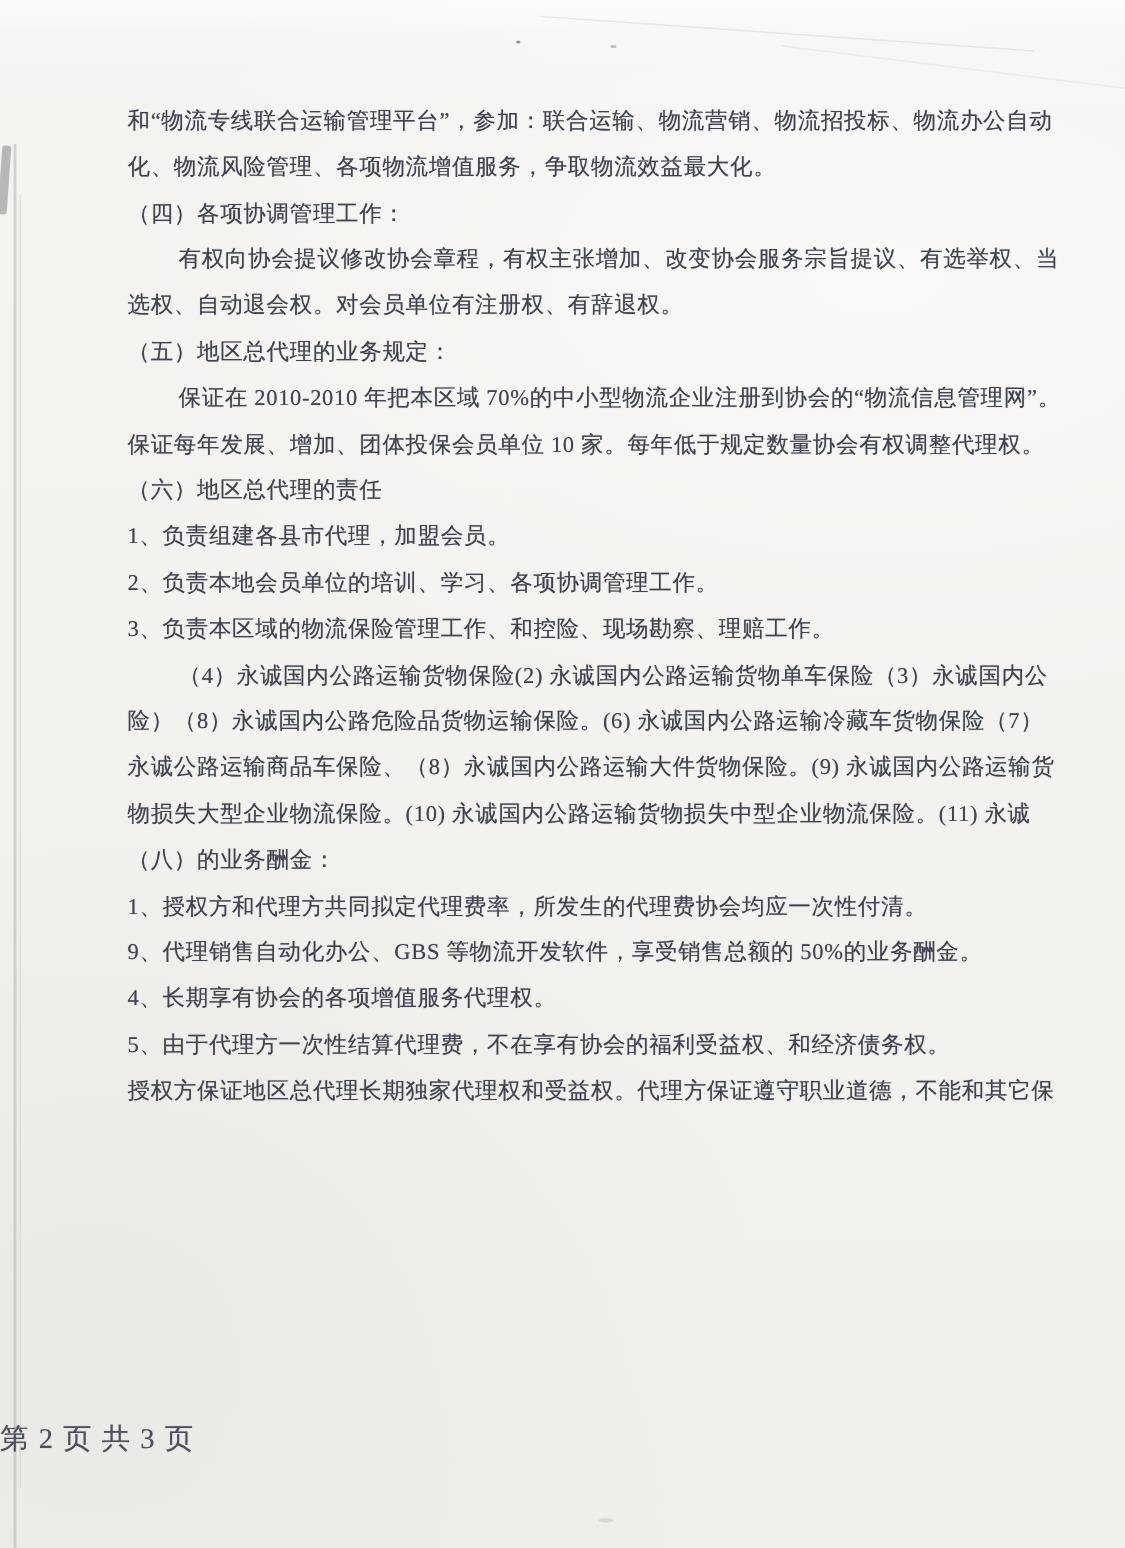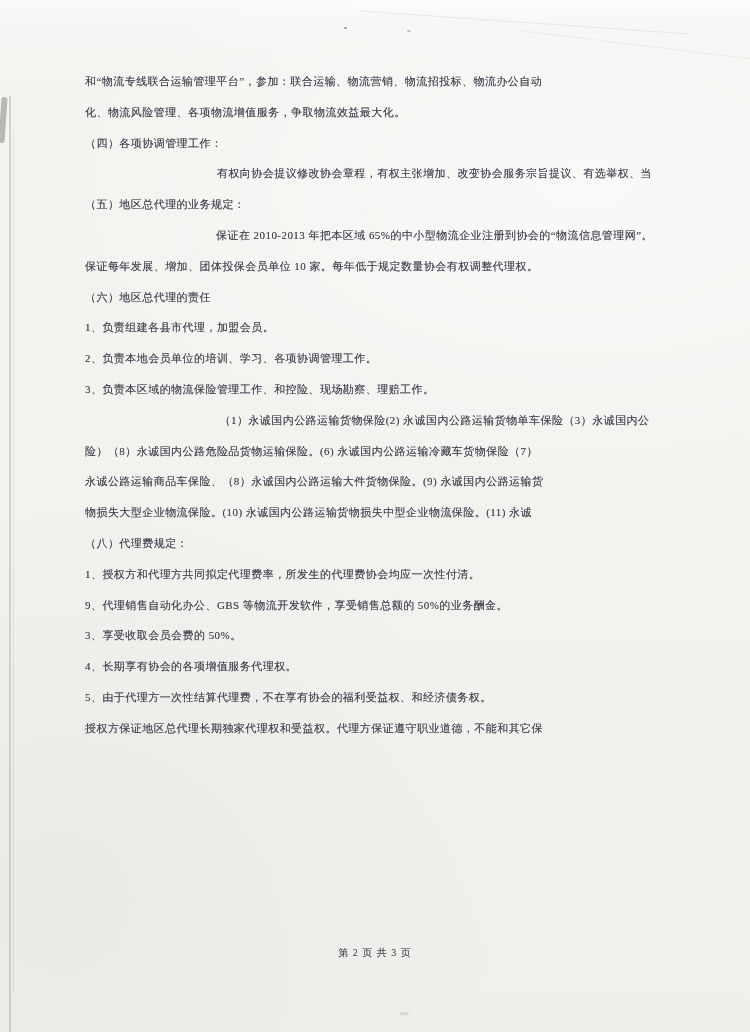"和“物流专线联合运输管理平台”，参加：联合运输、物流营销、物流招投标、物流办公自" .line { font-size: 11px -> 15px }
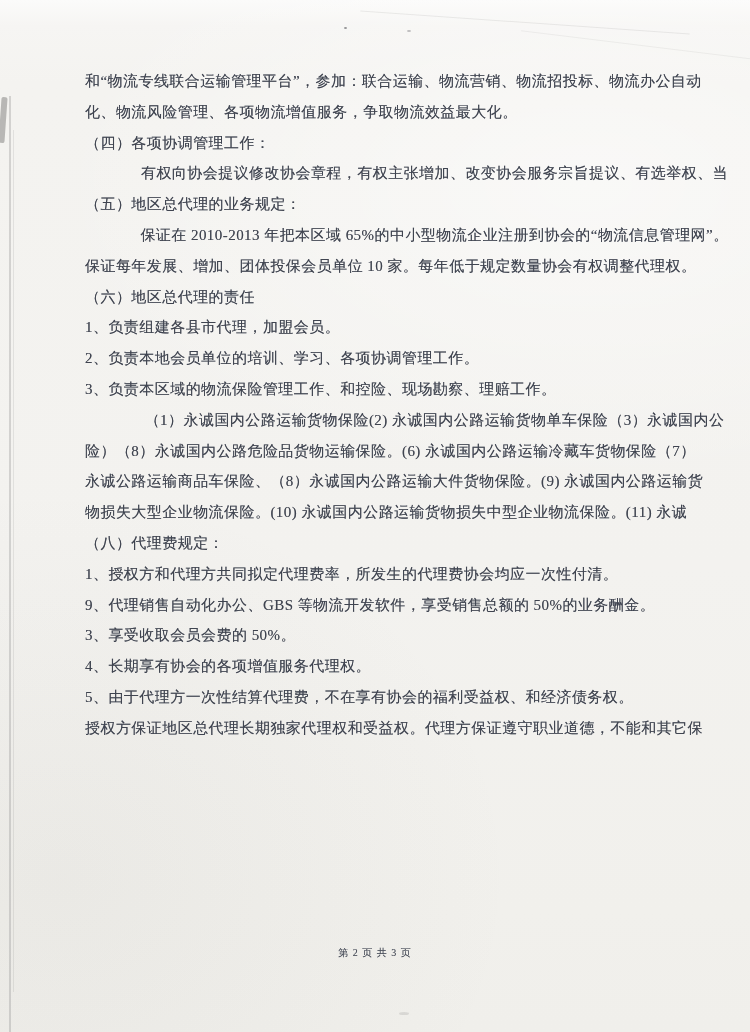"有权向协会提议修改协会章程，有权主张增加、改变协会服务宗旨提议、有选举权、当" .line.indent { text-align: center -> none }
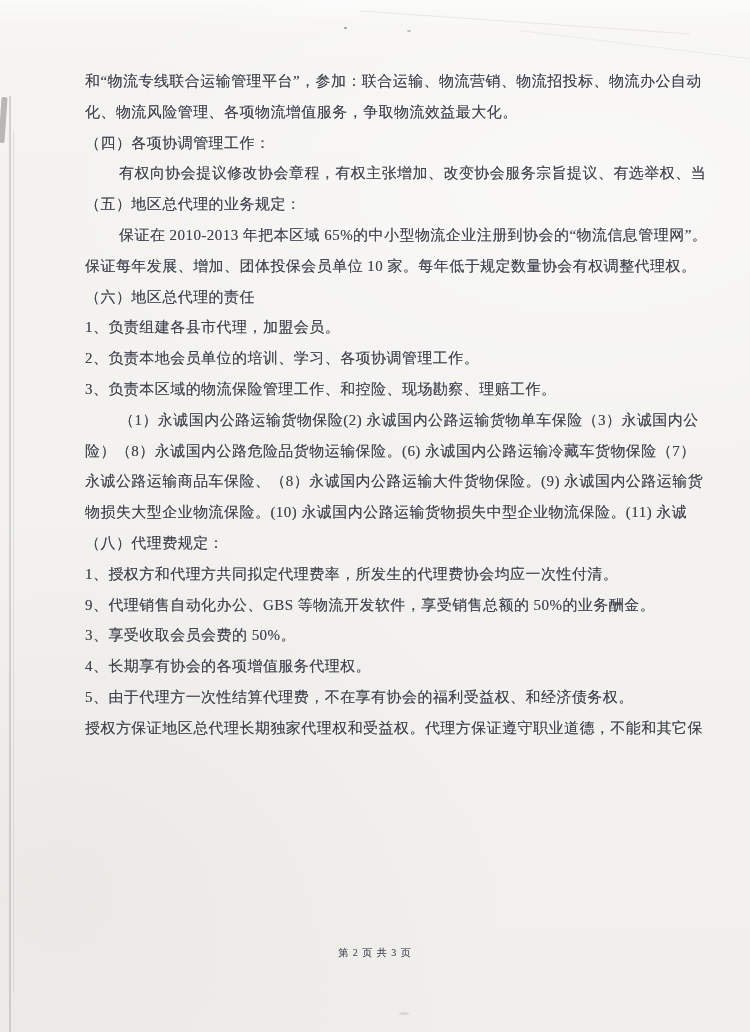"选权、自动退会权。对会员单位有注册权、有辞退权。" div.line { html: none -> <div>选权、自动退会权。对会员单位有注册权、有辞退权。</div> }
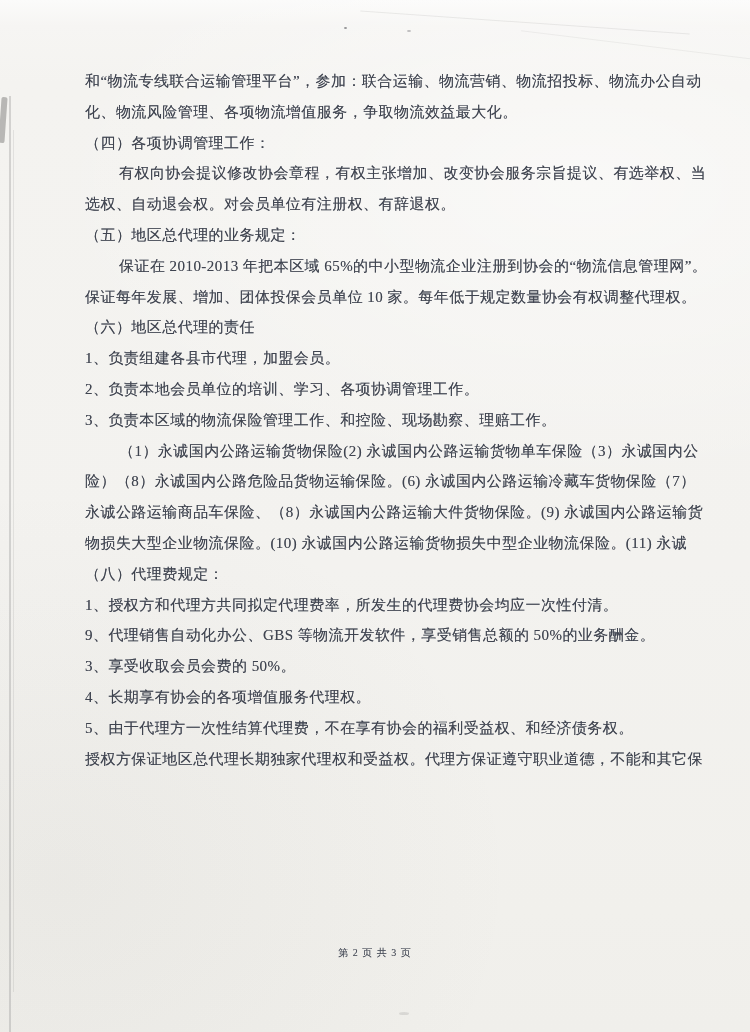"保证在 2010-2013 年把本区域" div.line { text: 2010-2013 年把本区域 65% -> 2010-2010 年把本区域 70% }
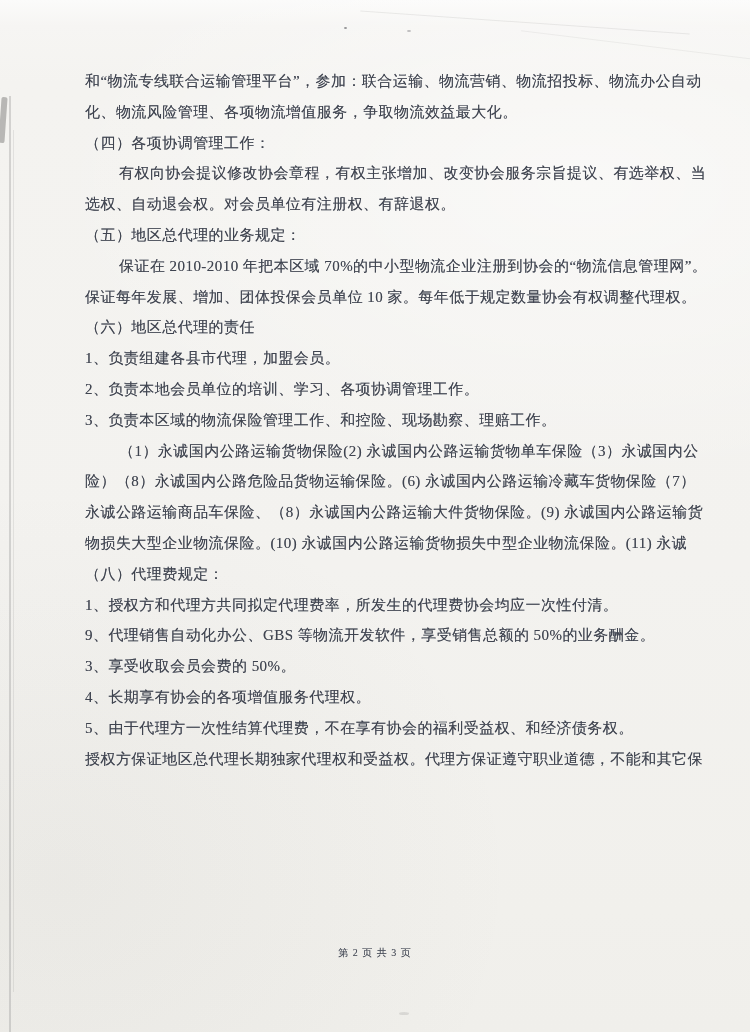"（1）永诚国内公路运输货物保险(2)" div.line { text: 1 -> 4 }
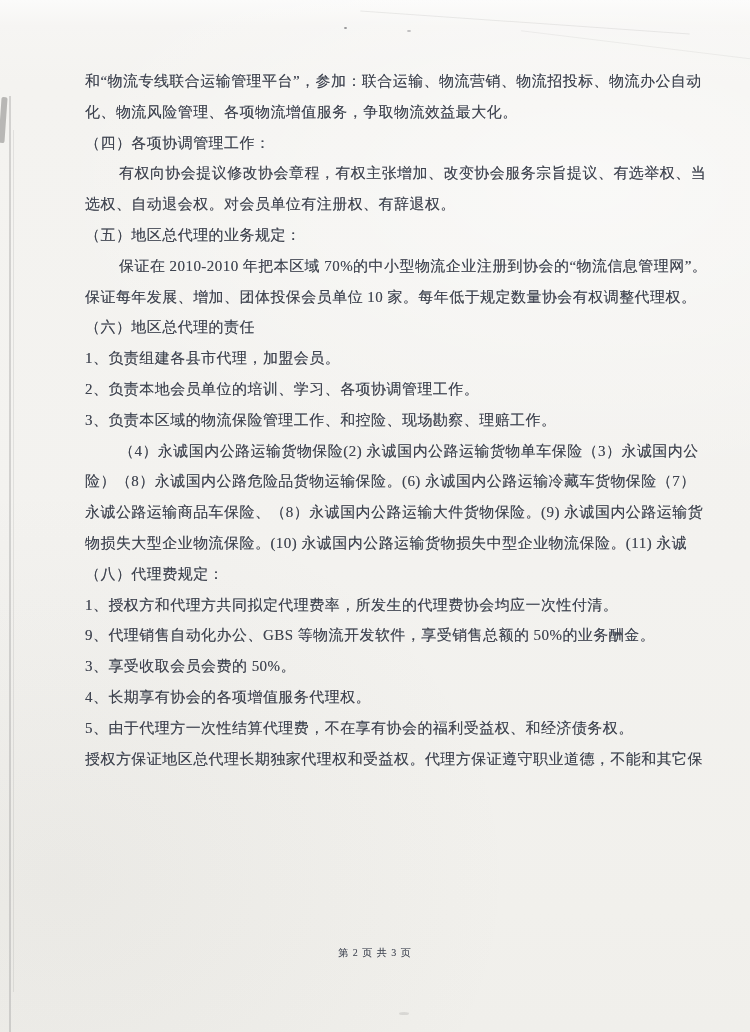"（八）代理费规定：" div.line { text: 代理费规定 -> 的业务酬金 }
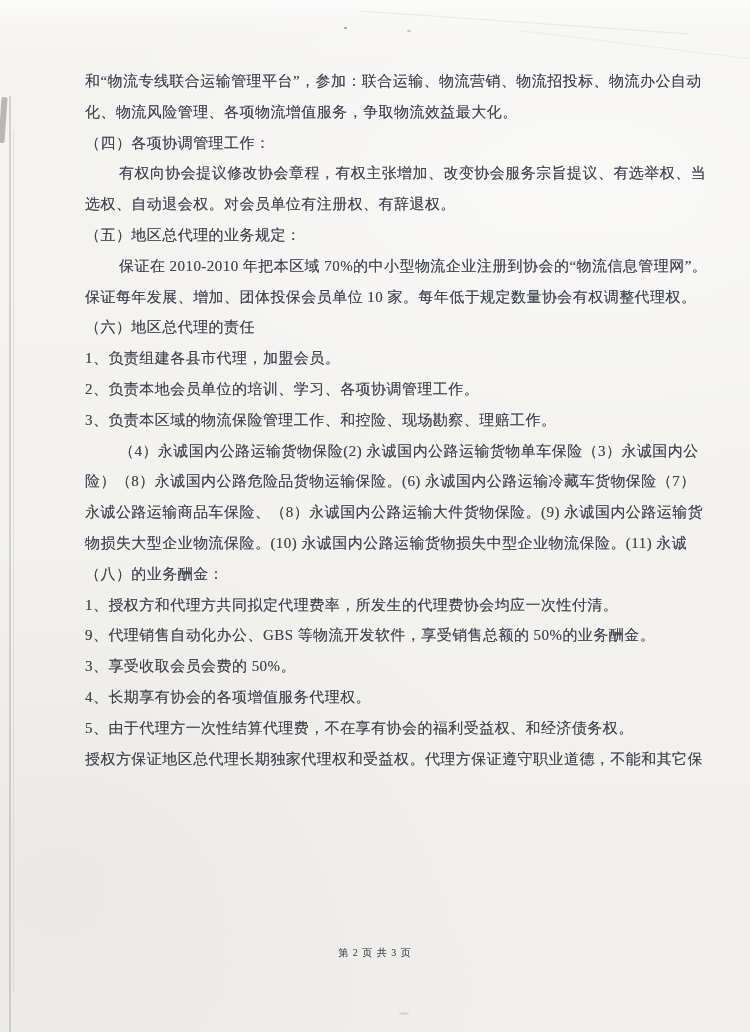"3、享受收取会员会费的 50%。" div.line { html: <div>3、享受收取会员会费的 50%。</div> -> none }
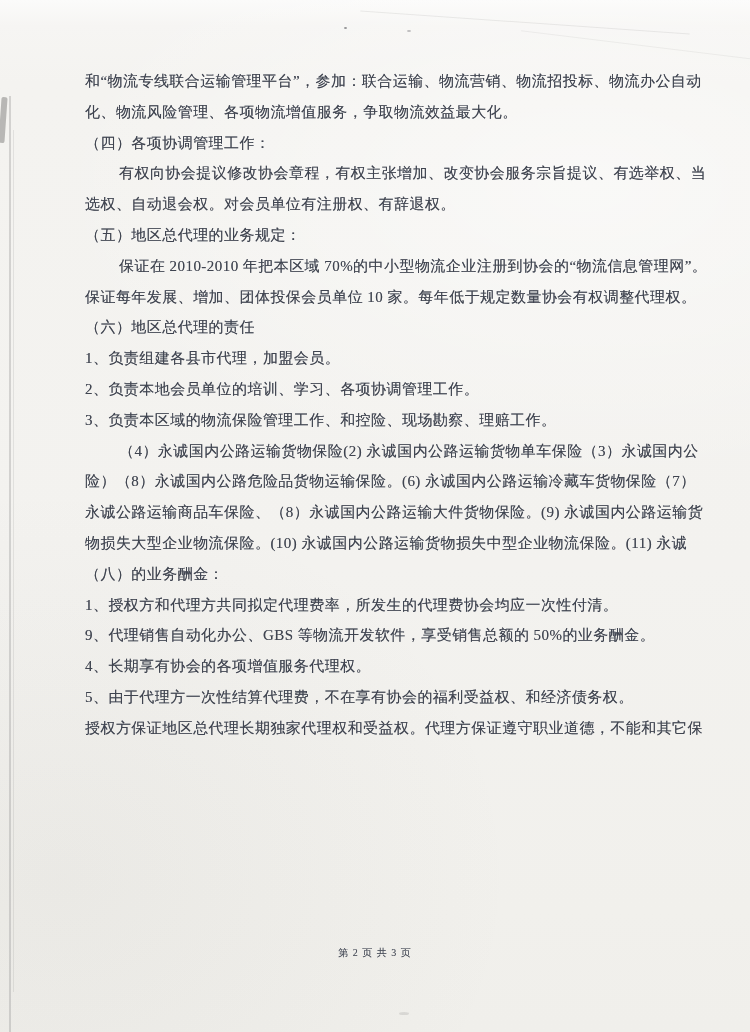"第 2 页 共 3" .page-footer { font-size: 10px -> 19px; text-align: center -> none }
